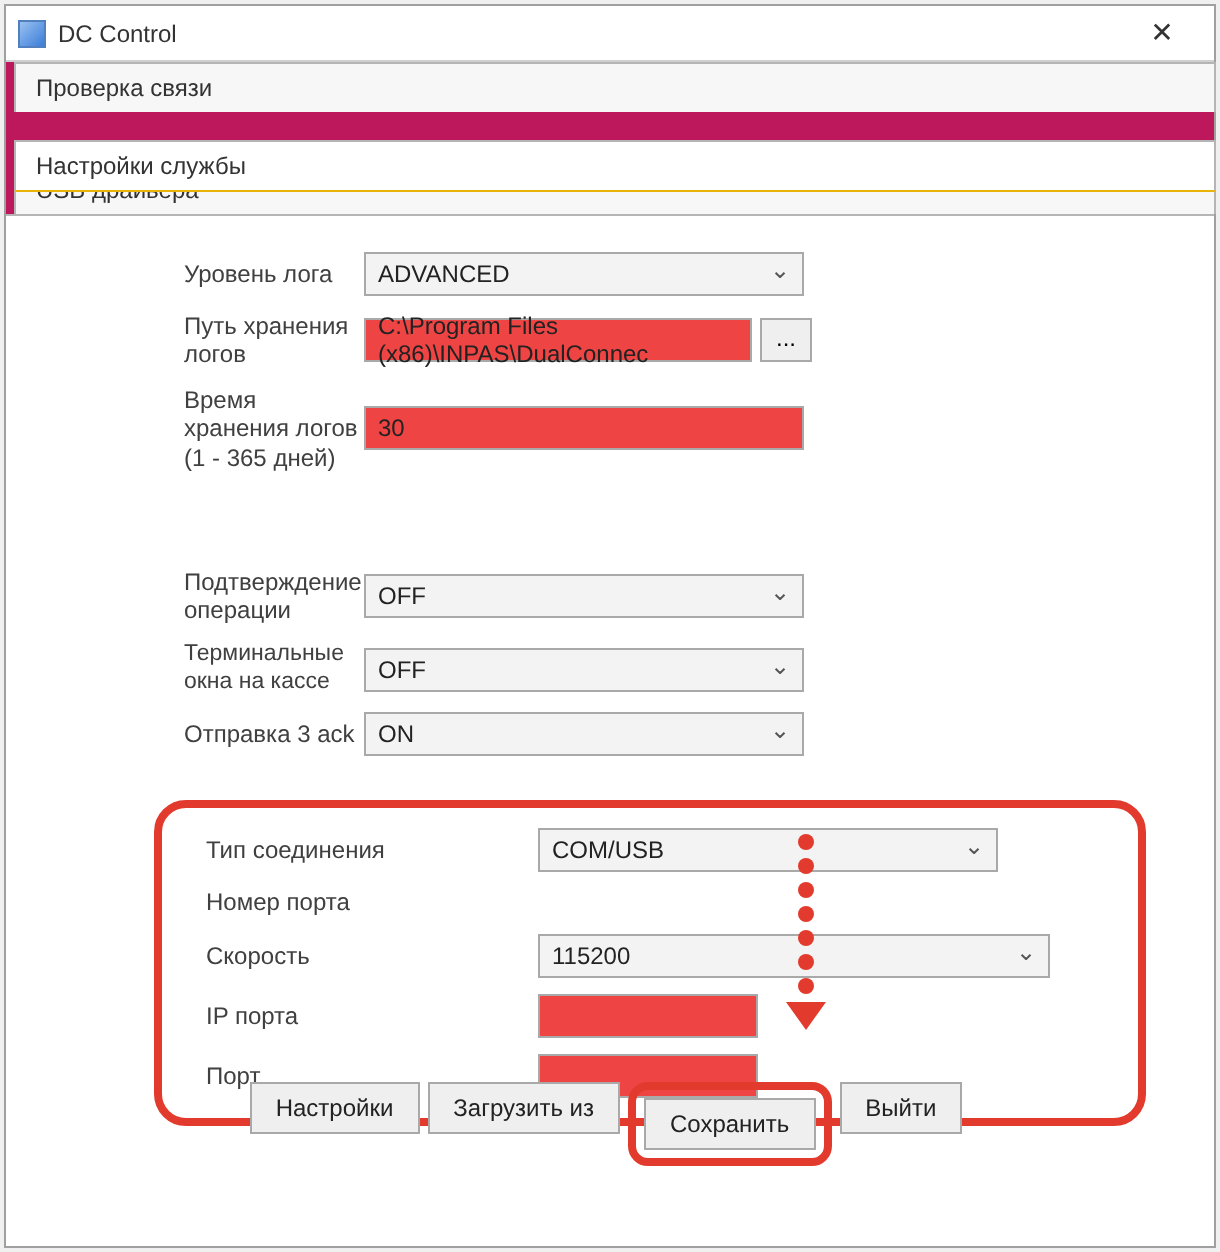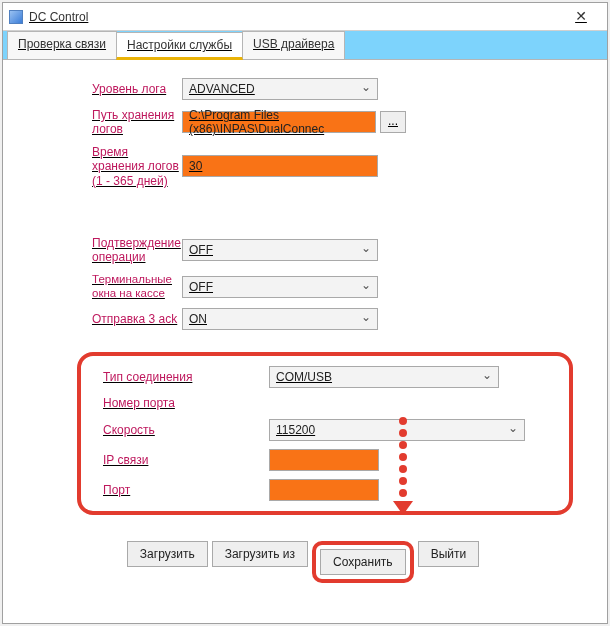"DC Control" .window { text-decoration: underline -> none }
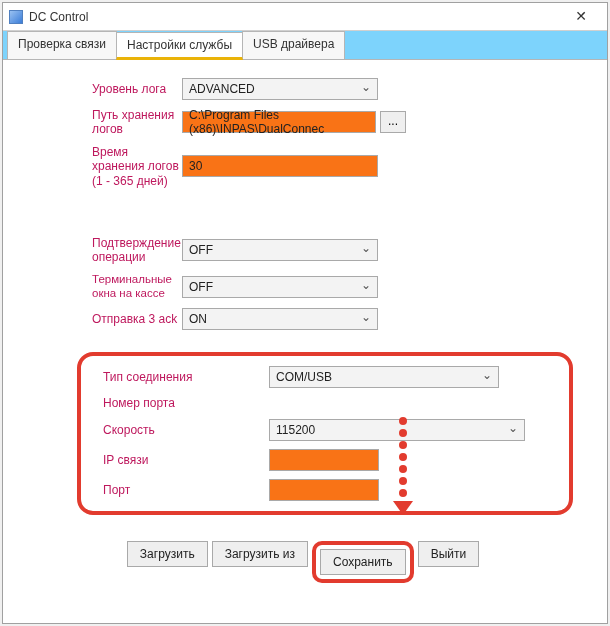"Проверка связи" .tabs { background: #7dd3fc -> #be185d; flex-direction: none -> column }
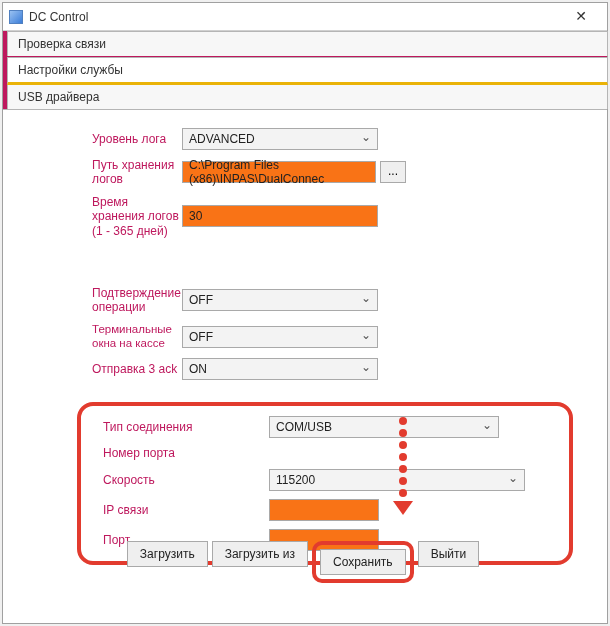"Настройки службы" .tab.active { border-bottom: 3px solid #eab308 -> 1px solid #eab308; top: 1px -> 14px }
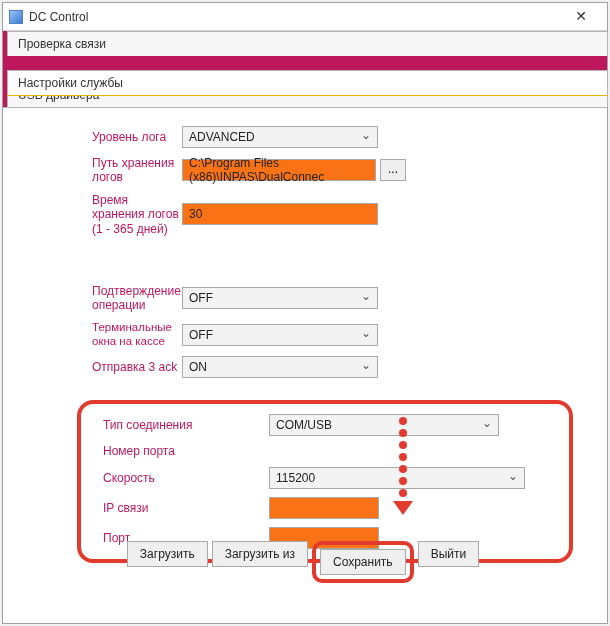"Уровень лога" .label { color: #be185d -> #404040 }
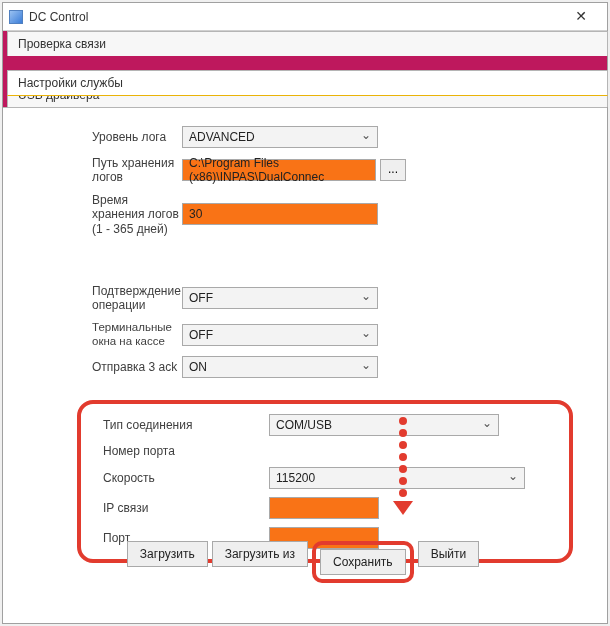"ADVANCED" .select, .input { width: 196px -> 220px }
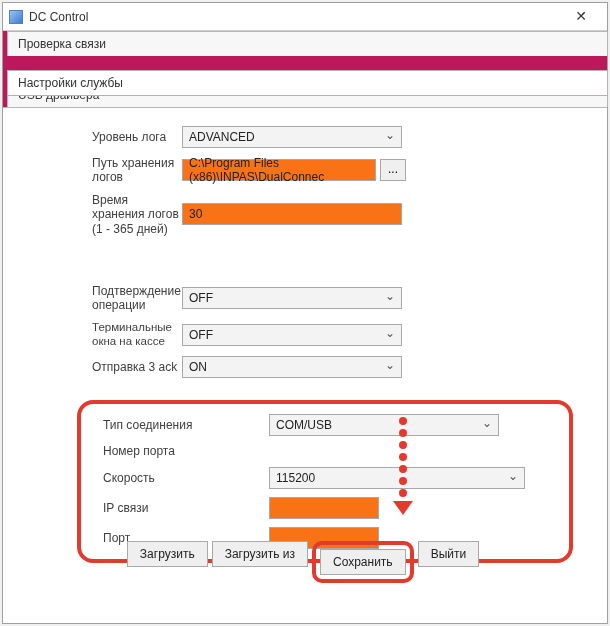"C:\Program Files (x86)\INPAS\DualConnec" .input.white { background: #f97316 -> #ef4444 }
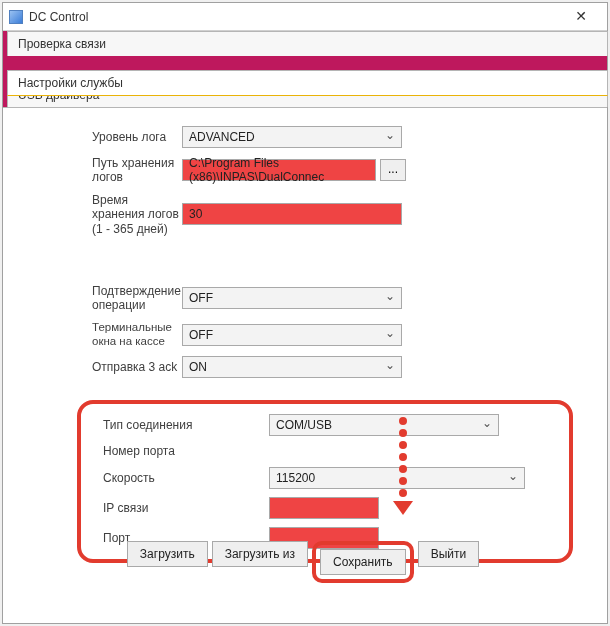"IP связи" div.label { text: связи -> порта }
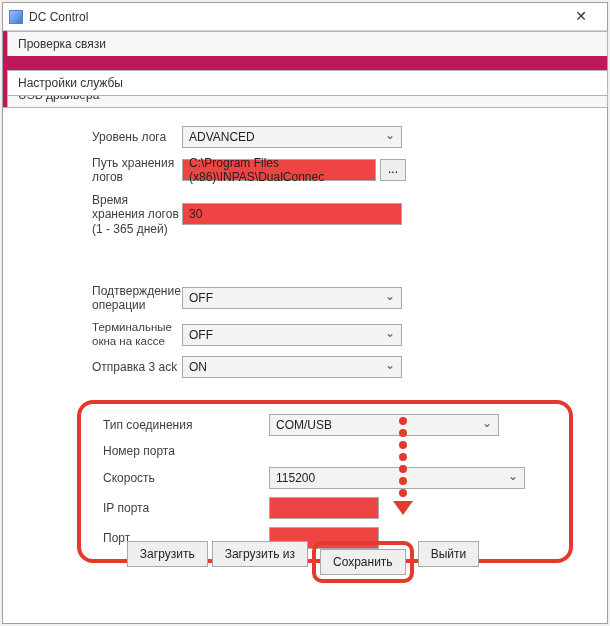"Загрузить" button.btn { text: Загрузить -> Настройки }
